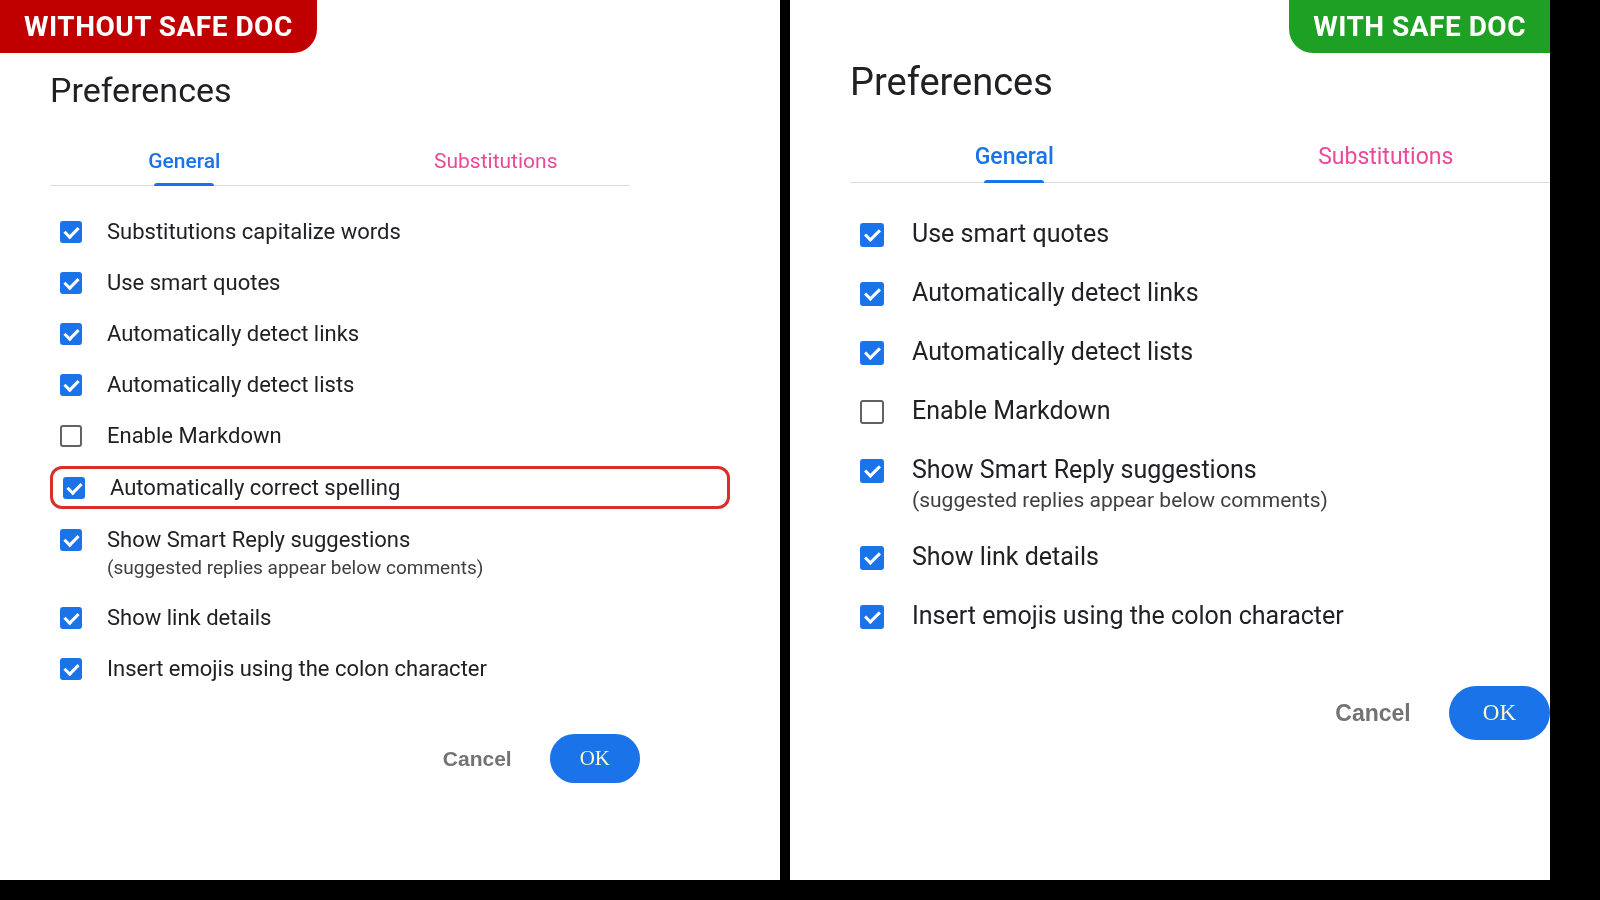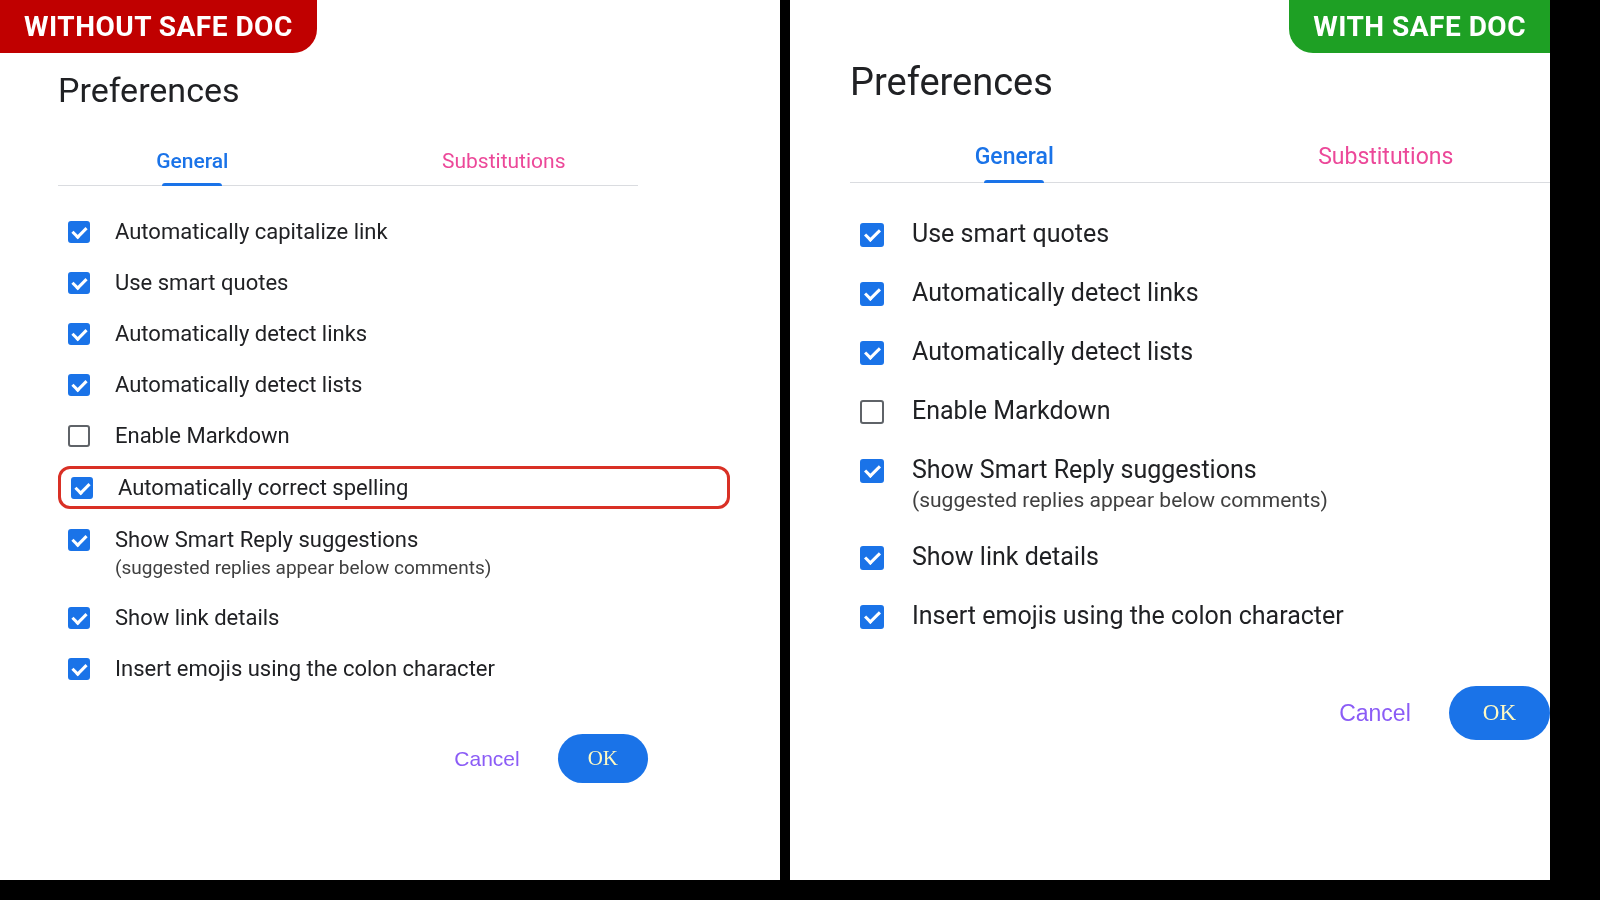"WITHOUT SAFE DOC" .panel-left { padding-left: 8px -> none }
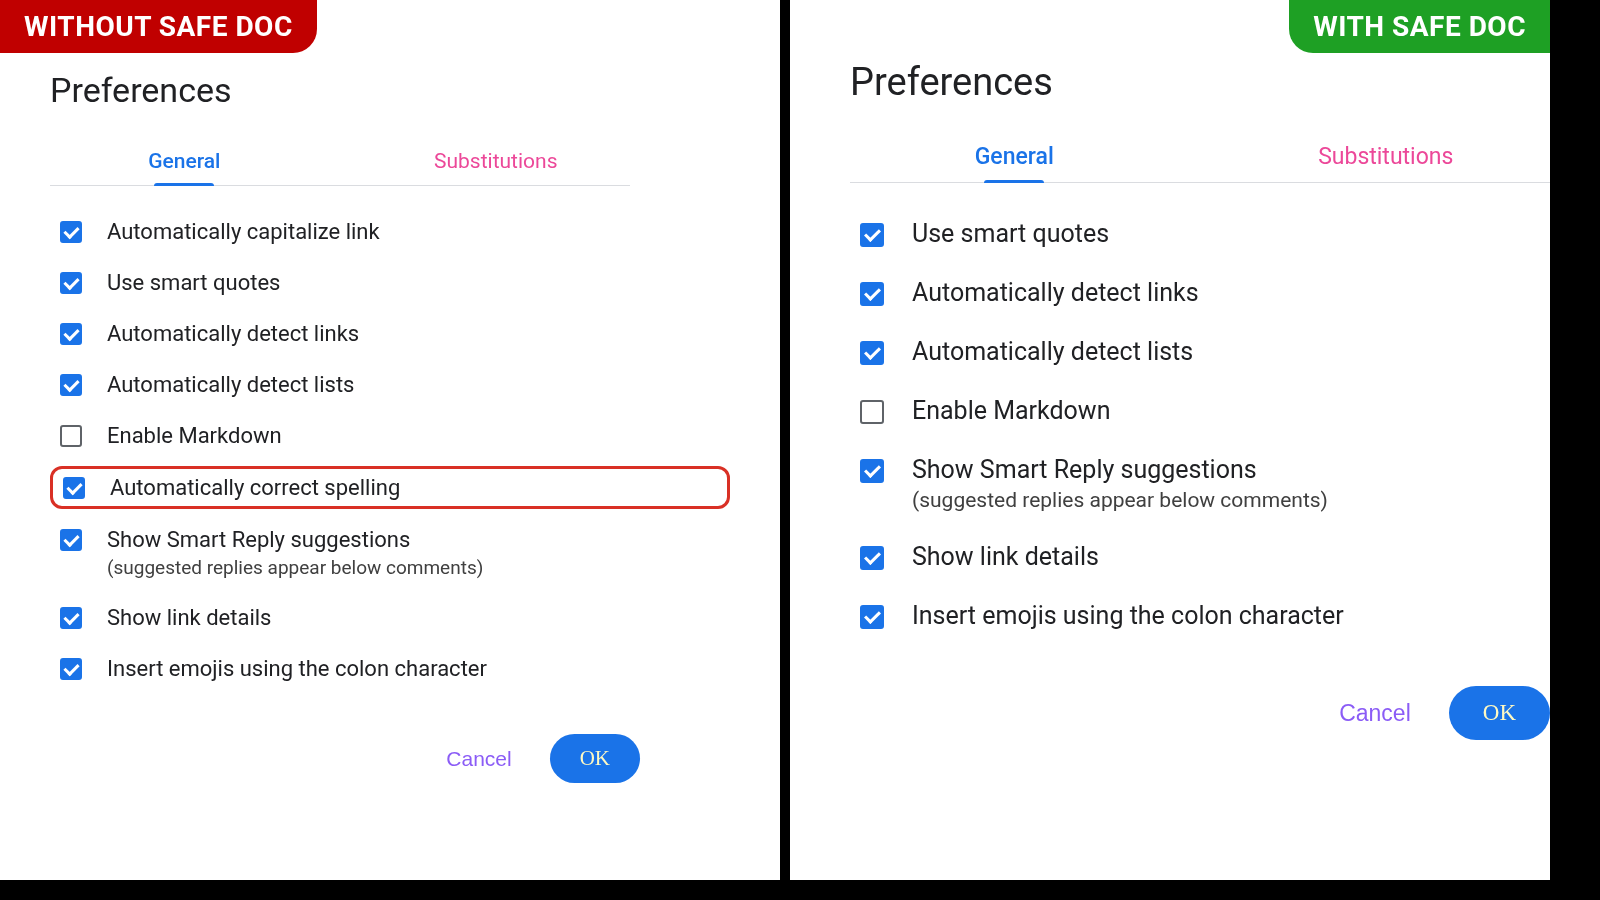"Automatically capitalize link" div.option-label { text: Automatically capitalize link -> Substitutions capitalize words }
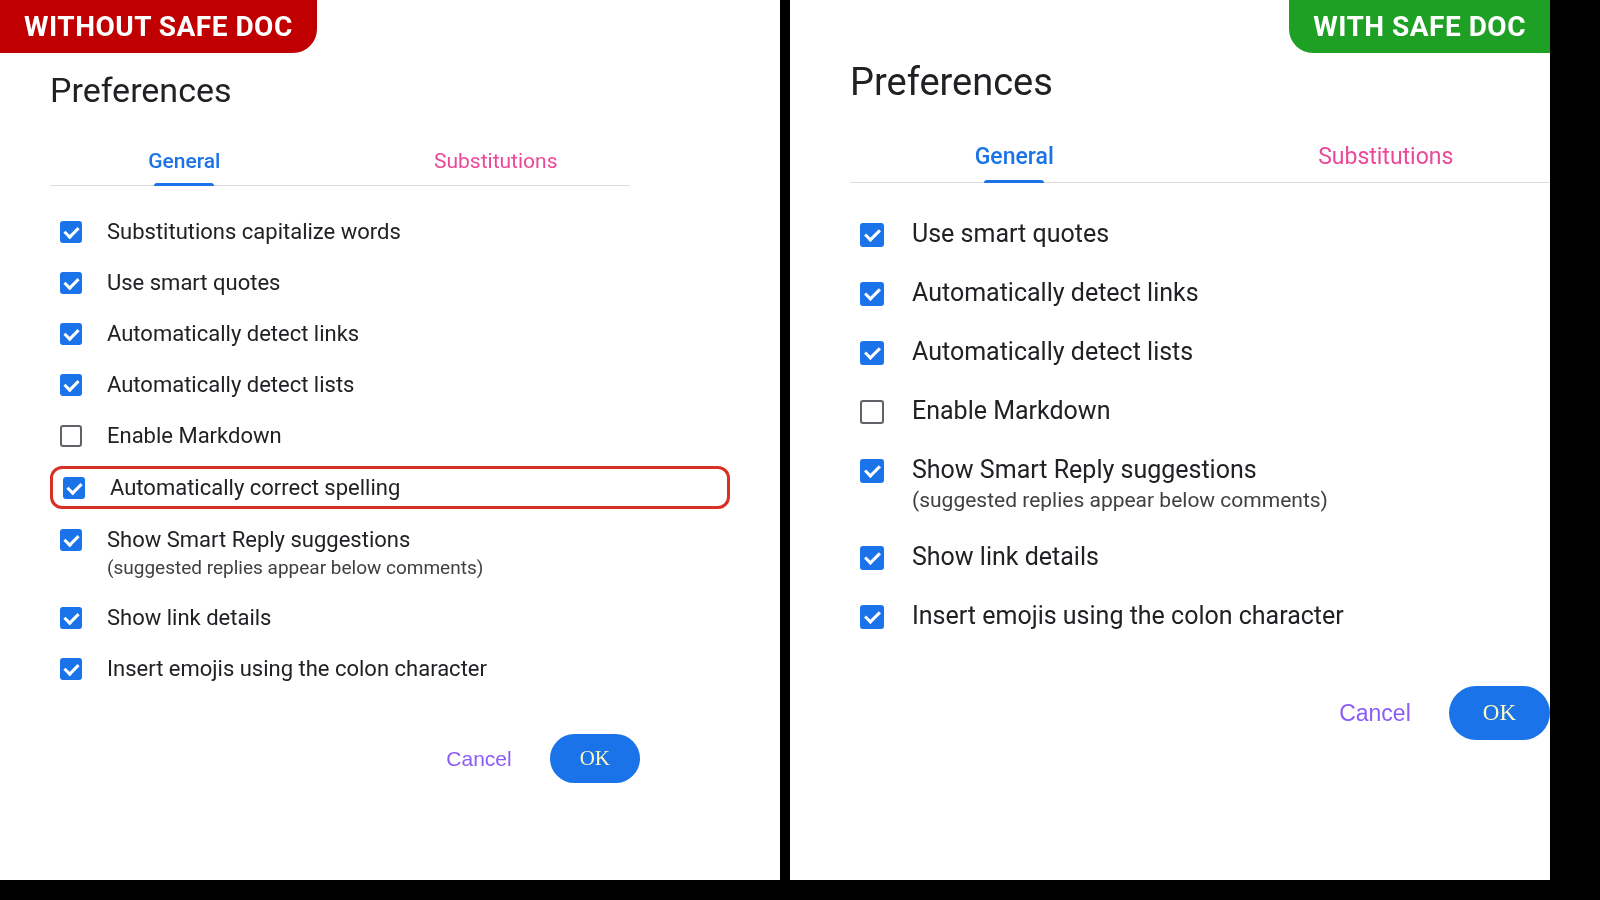"Cancel" .btn-cancel { color: #8b5cf6 -> #737373; font-weight: 400 -> 700 }
